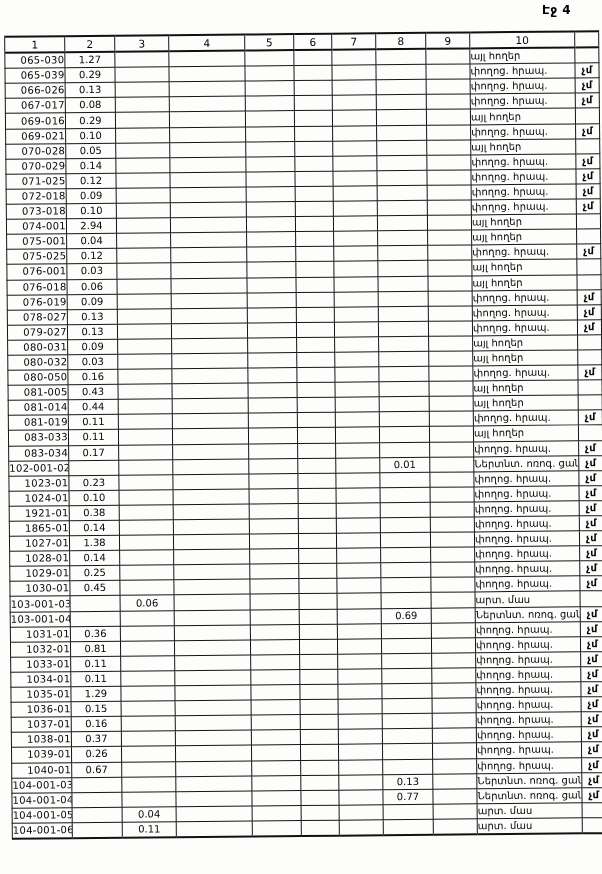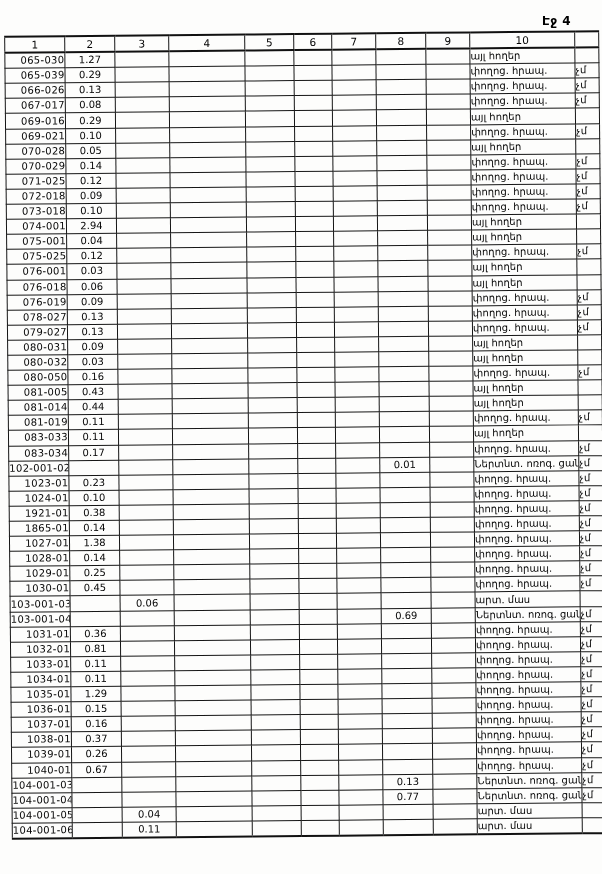"Էջ 4" .pagenum { top: 14px -> 3px }
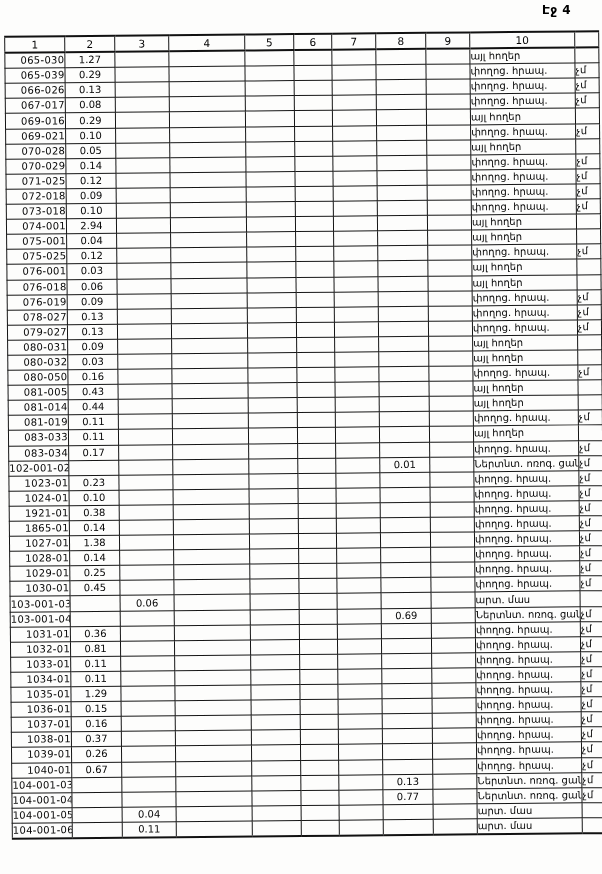"չմ" td.note, th.note { font-weight: none -> bold; text-align: left -> center }
